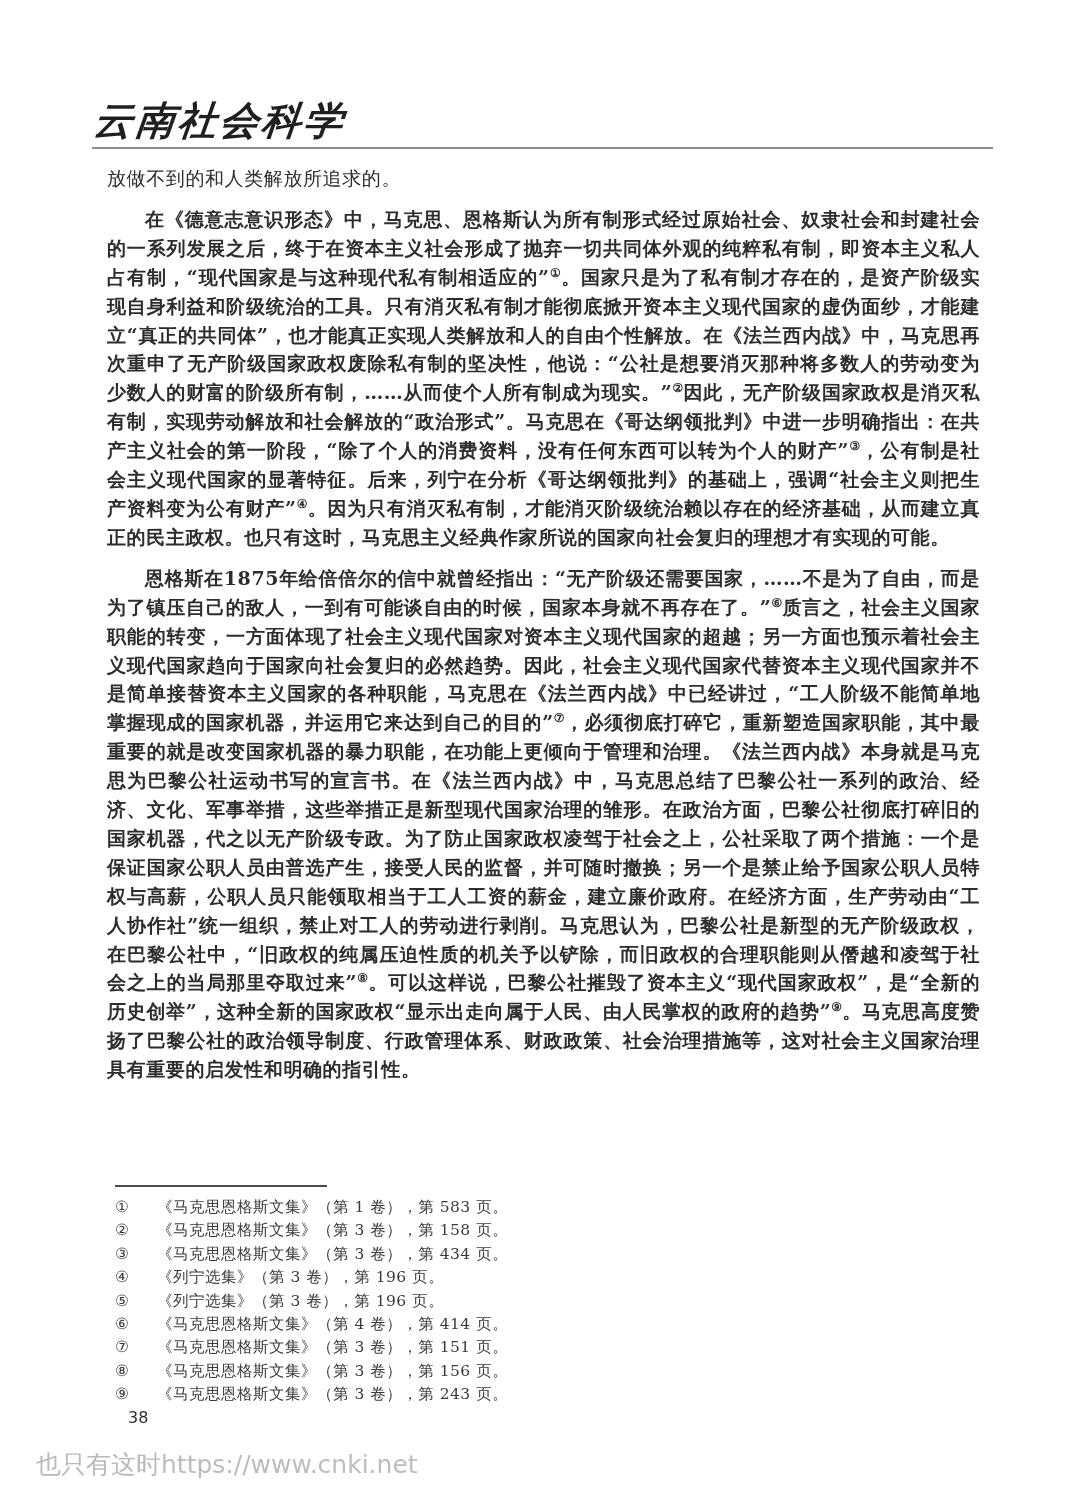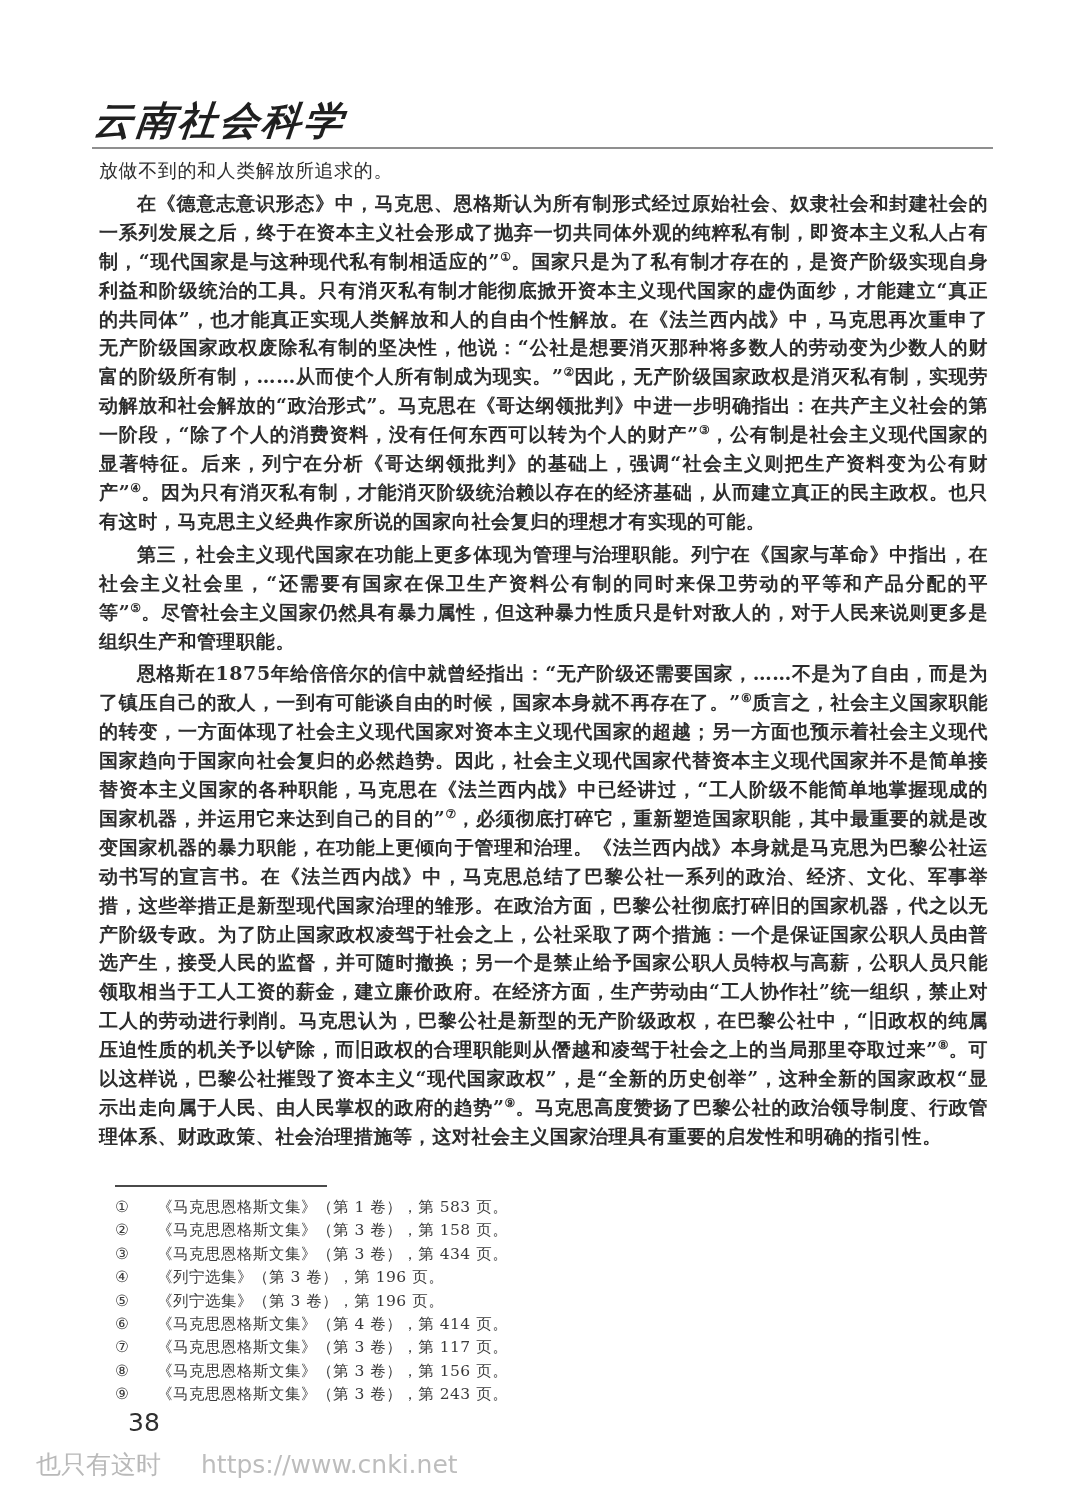"放做不到的和人类解放所追求的。" p.para { margin: 4px -> 12px }
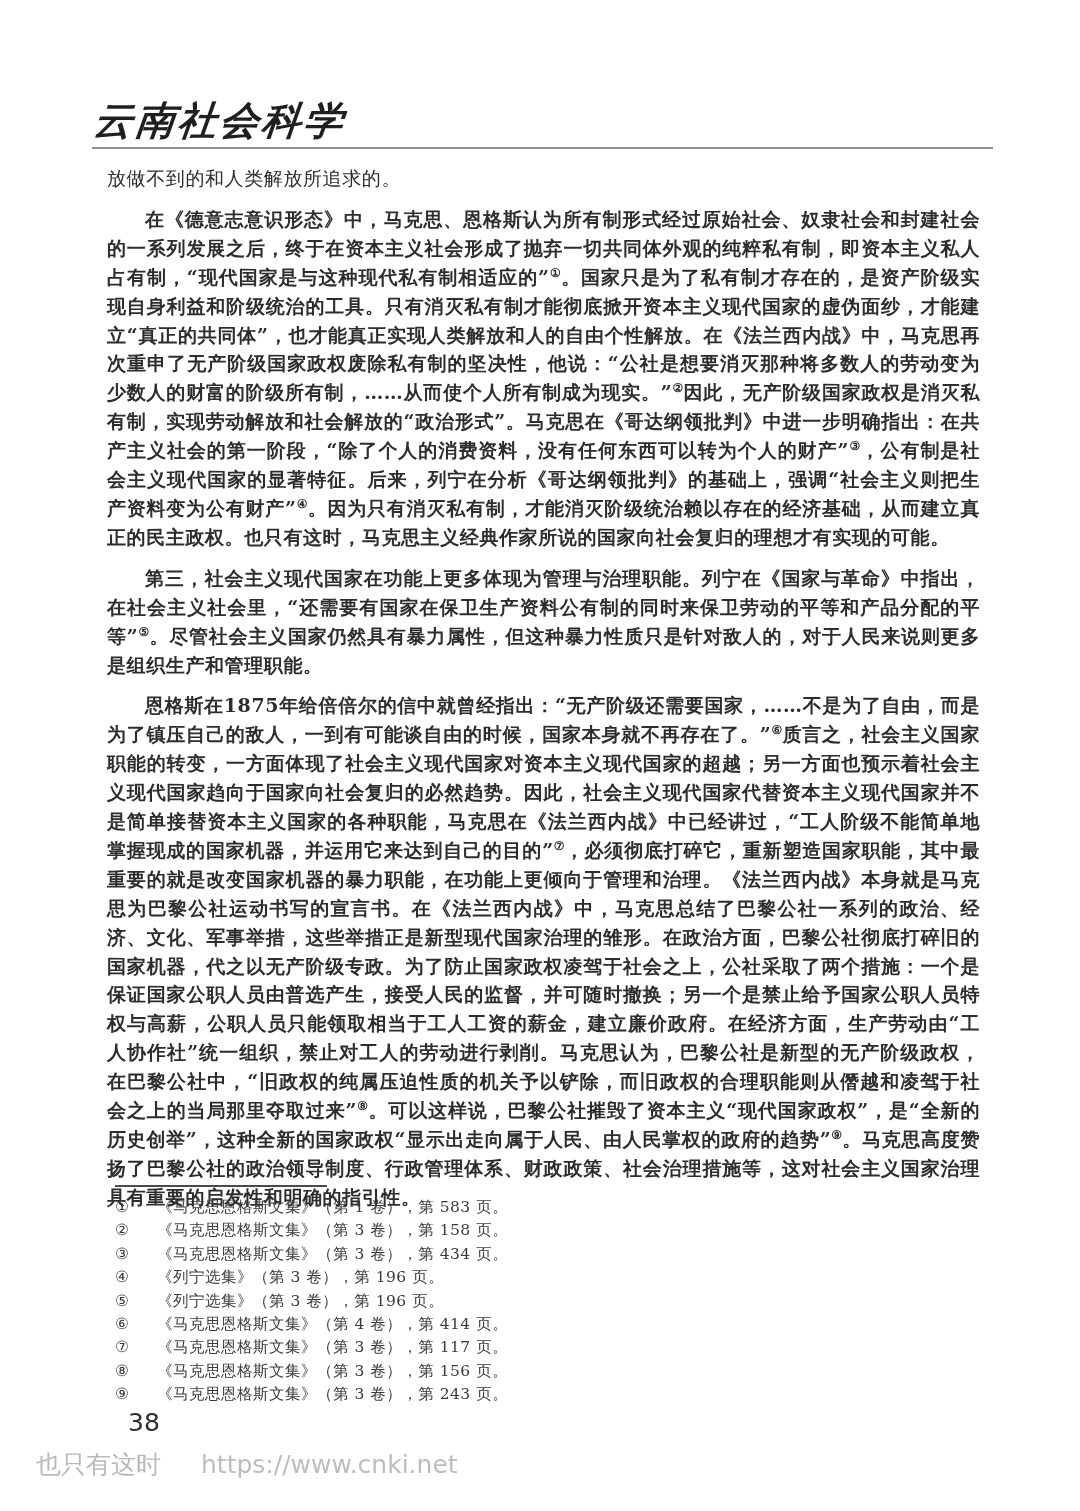"第三，社会主义现代国家在功能上更多体现为管理与治理职能。列宁在《国家与革命》中指" p.para { html: <p>第三，社会主义现代国家在功能上更多体现为管理与治理职能。列宁在《国家与革命》中指出，在社会主义社会里，“还需要有国家在保卫生产资料公有制的同时来保卫劳动的平等和产品分配的平等”<sup>⑤</sup>。尽管社会主义国家仍然具有暴力属性，但这种暴力性质只是针对敌人的，对于人民来说则更多是组织生产和管理职能。</p> -> none }
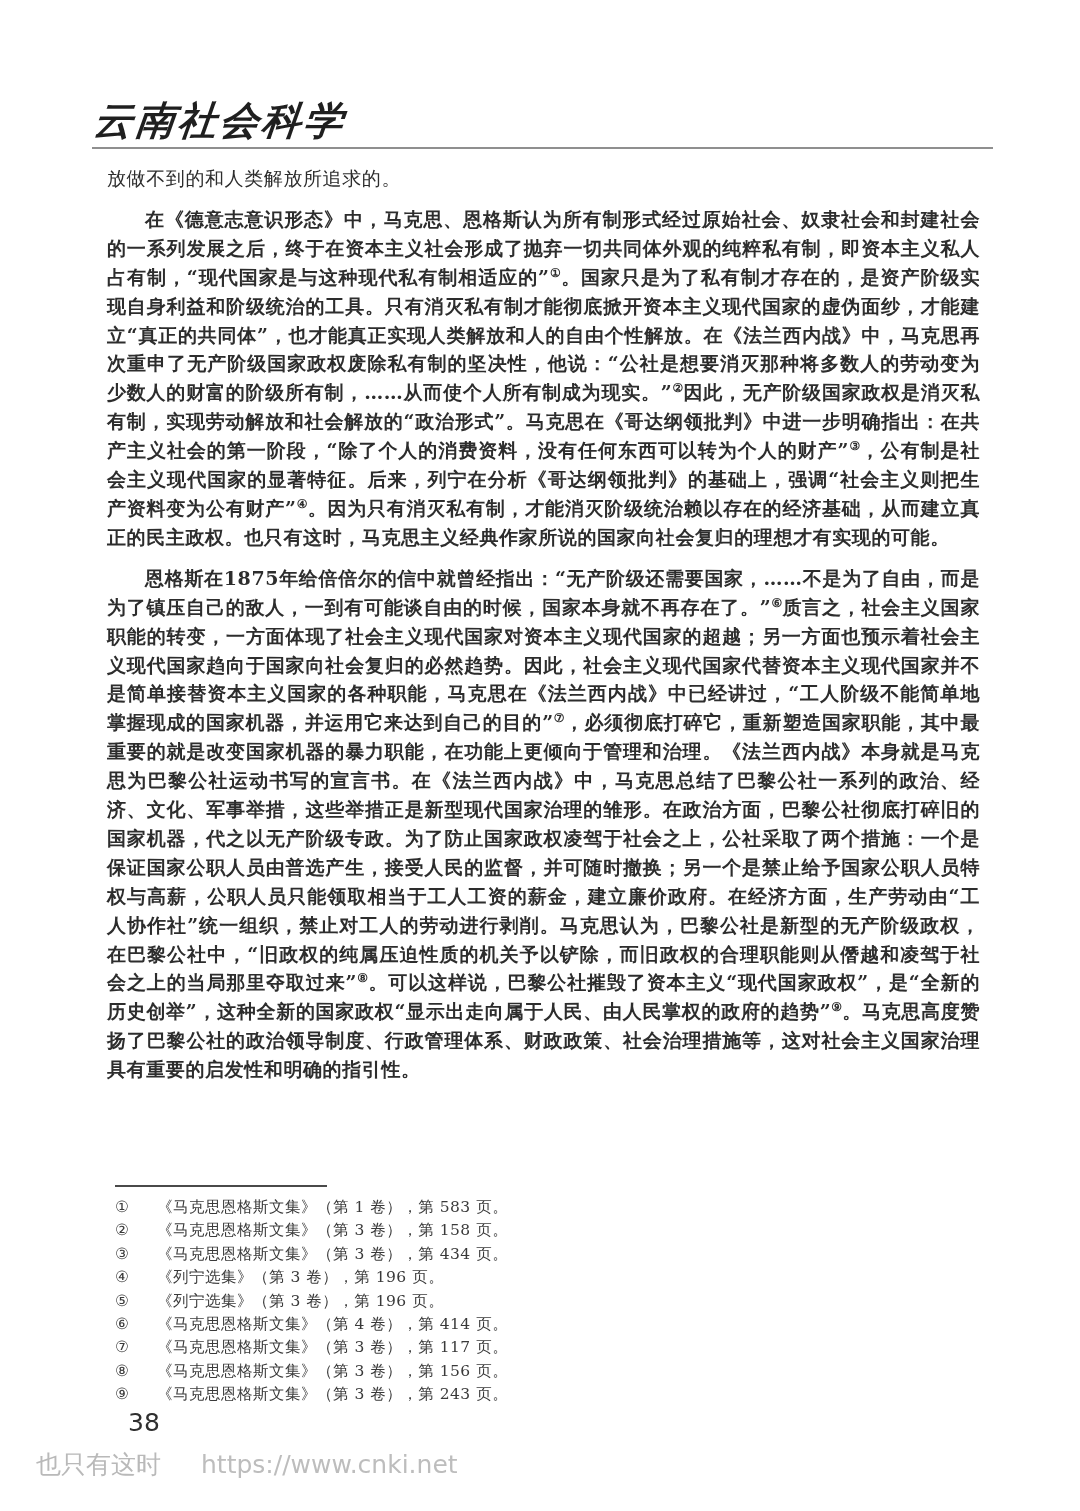"《马克思恩格斯文集》（第 3 卷），第 117 页。" span.fn-text { text: 117 -> 151 }
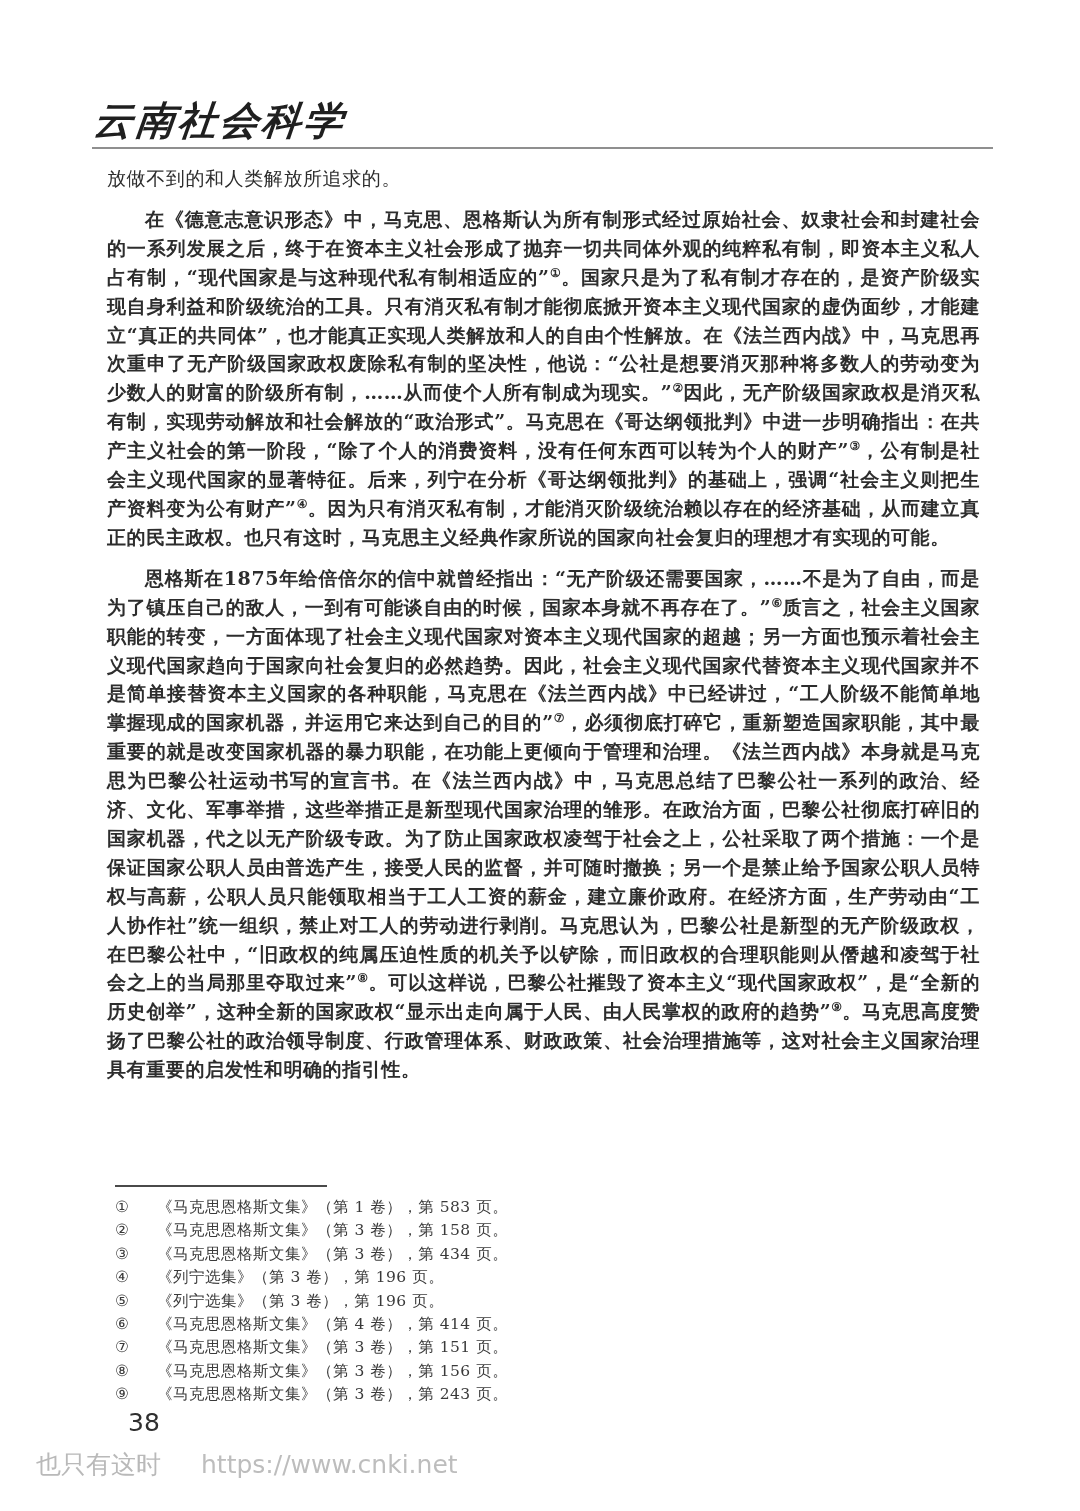"38" .page-number { font-size: 25px -> 16px }
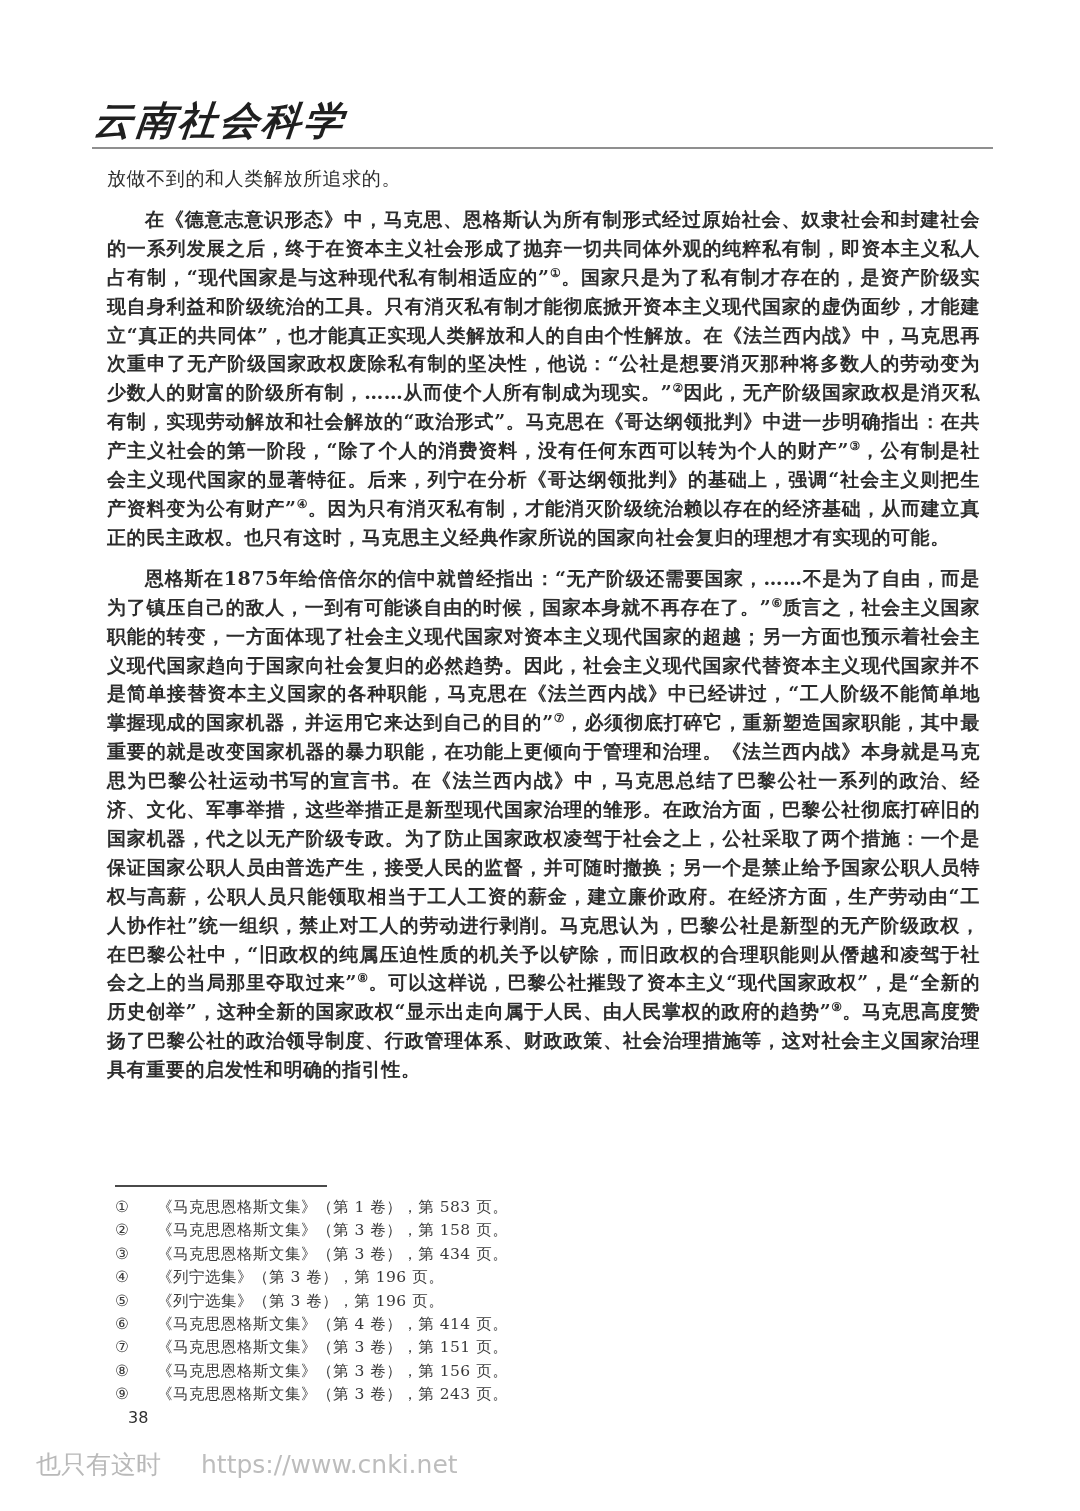"https://www.cnki.net" .watermark .url { margin-left: 40px -> none }
